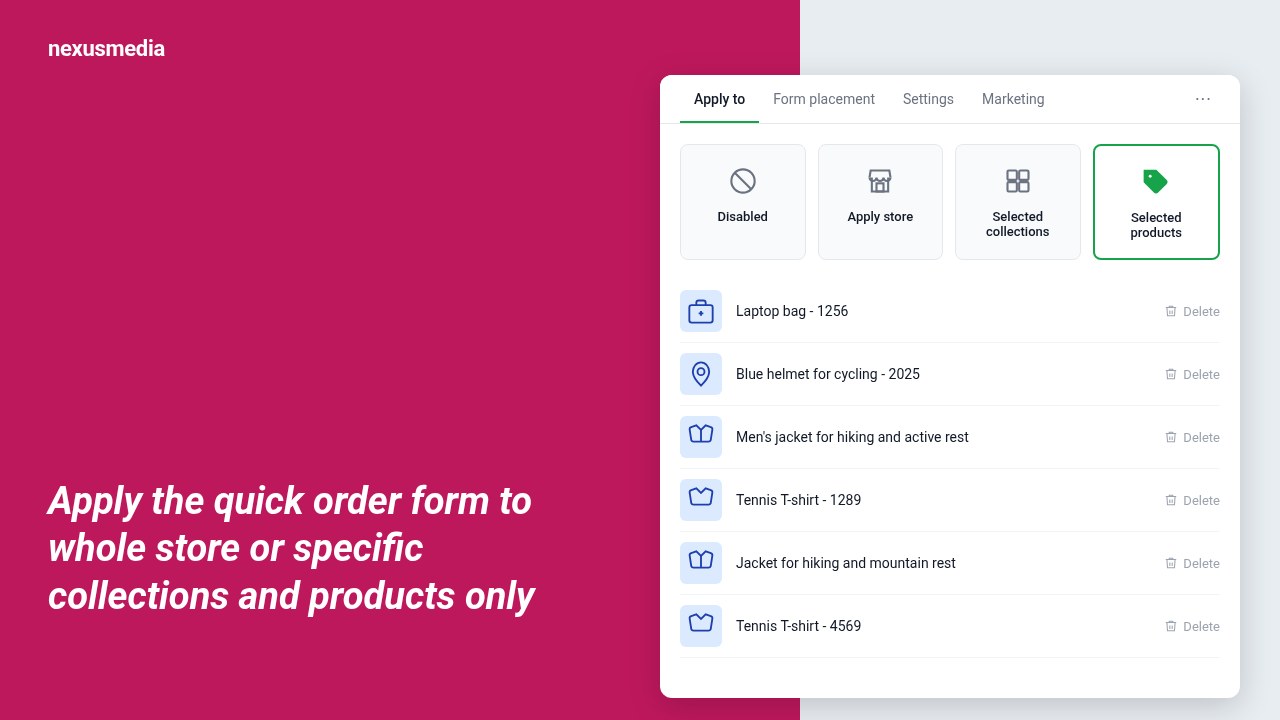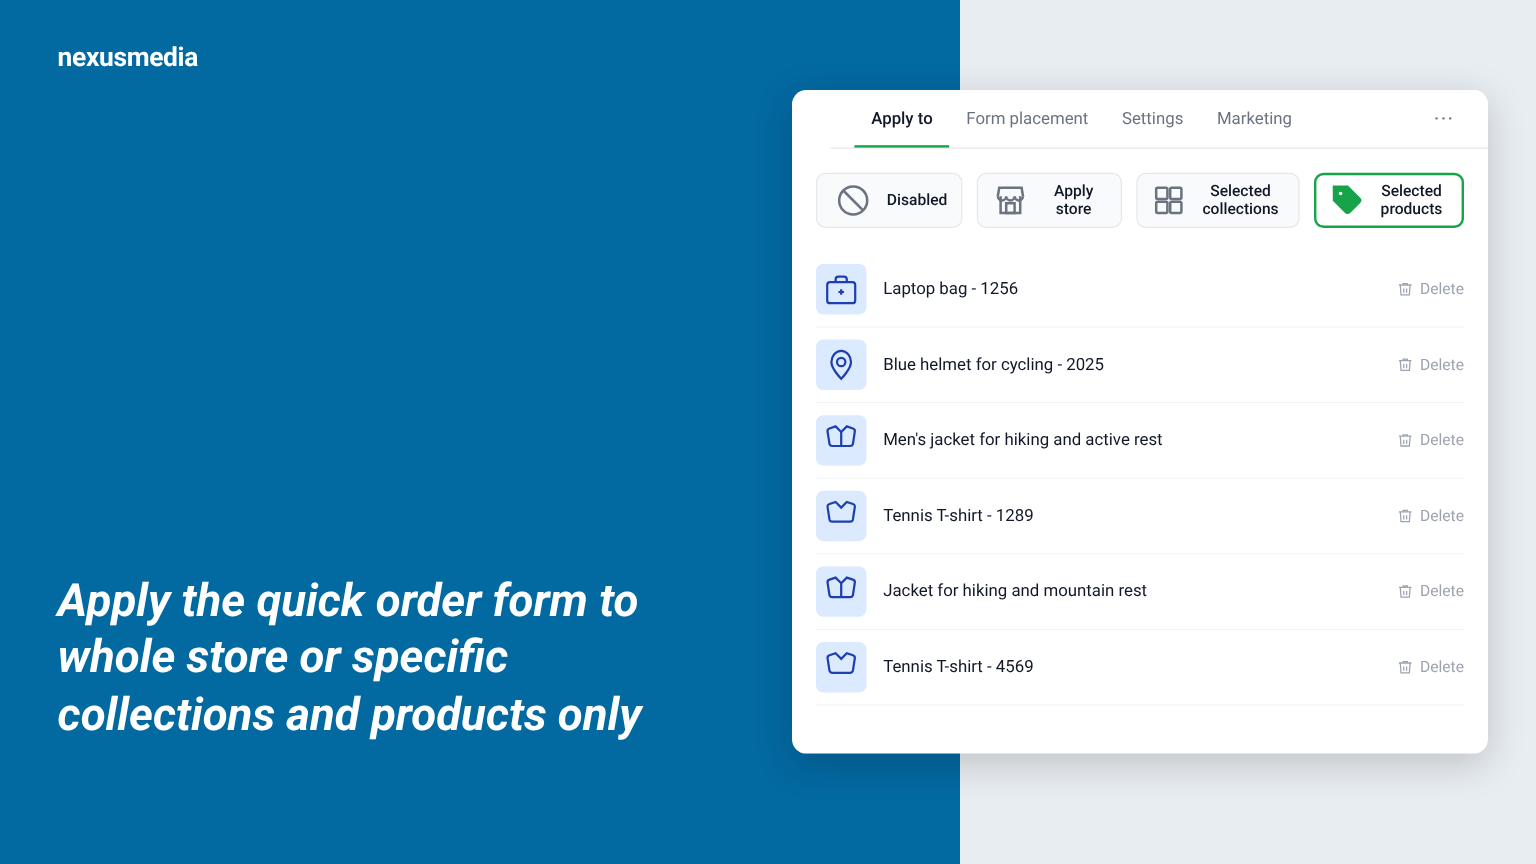"nexusmedia" .left-panel { background: #0369a1 -> #be185d }
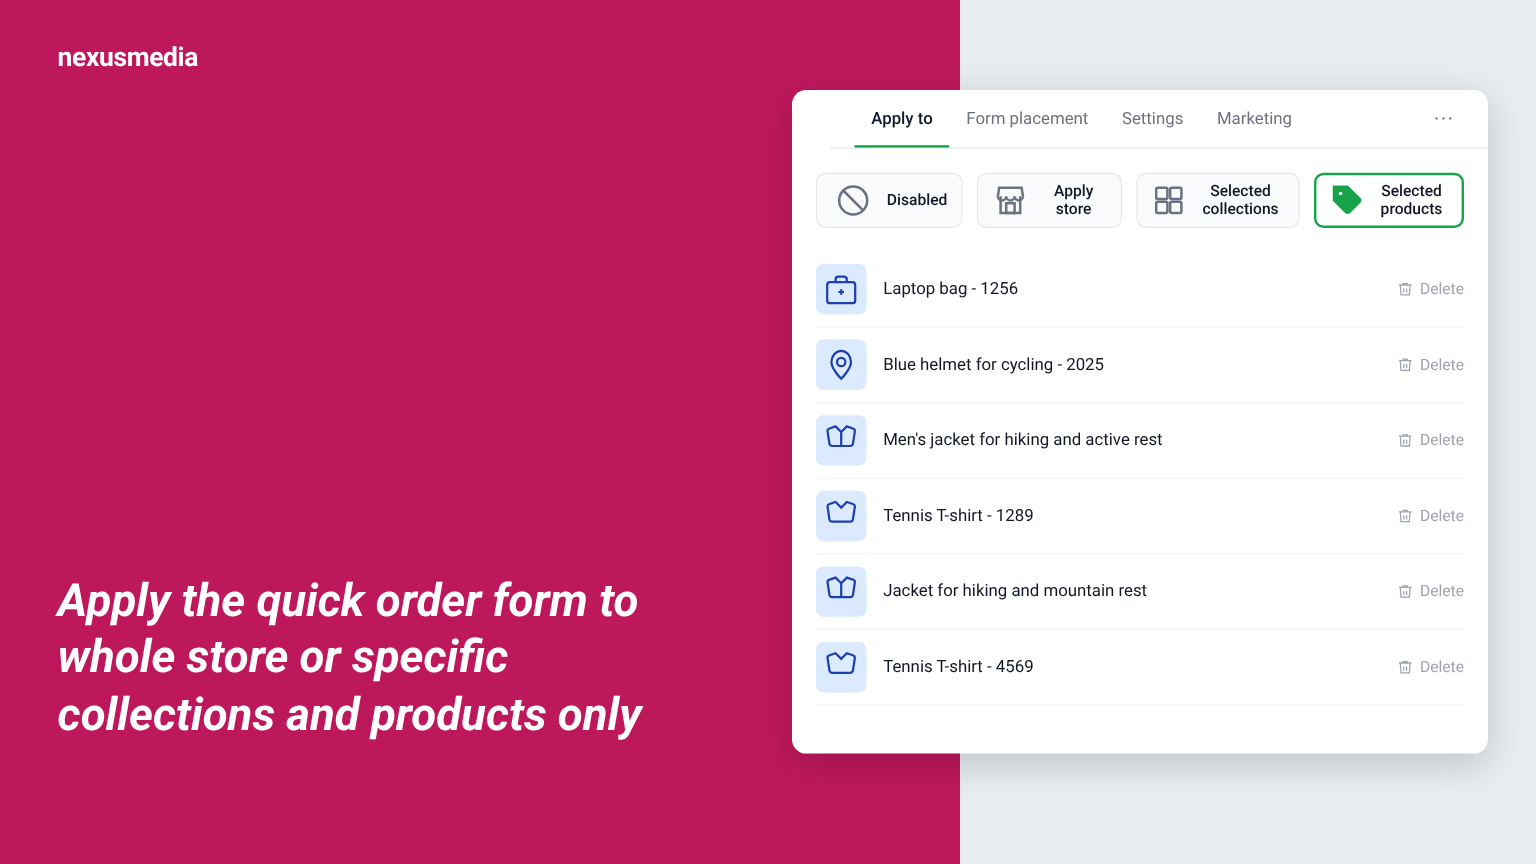"Apply to" .tabs { margin-left: 32px -> none }
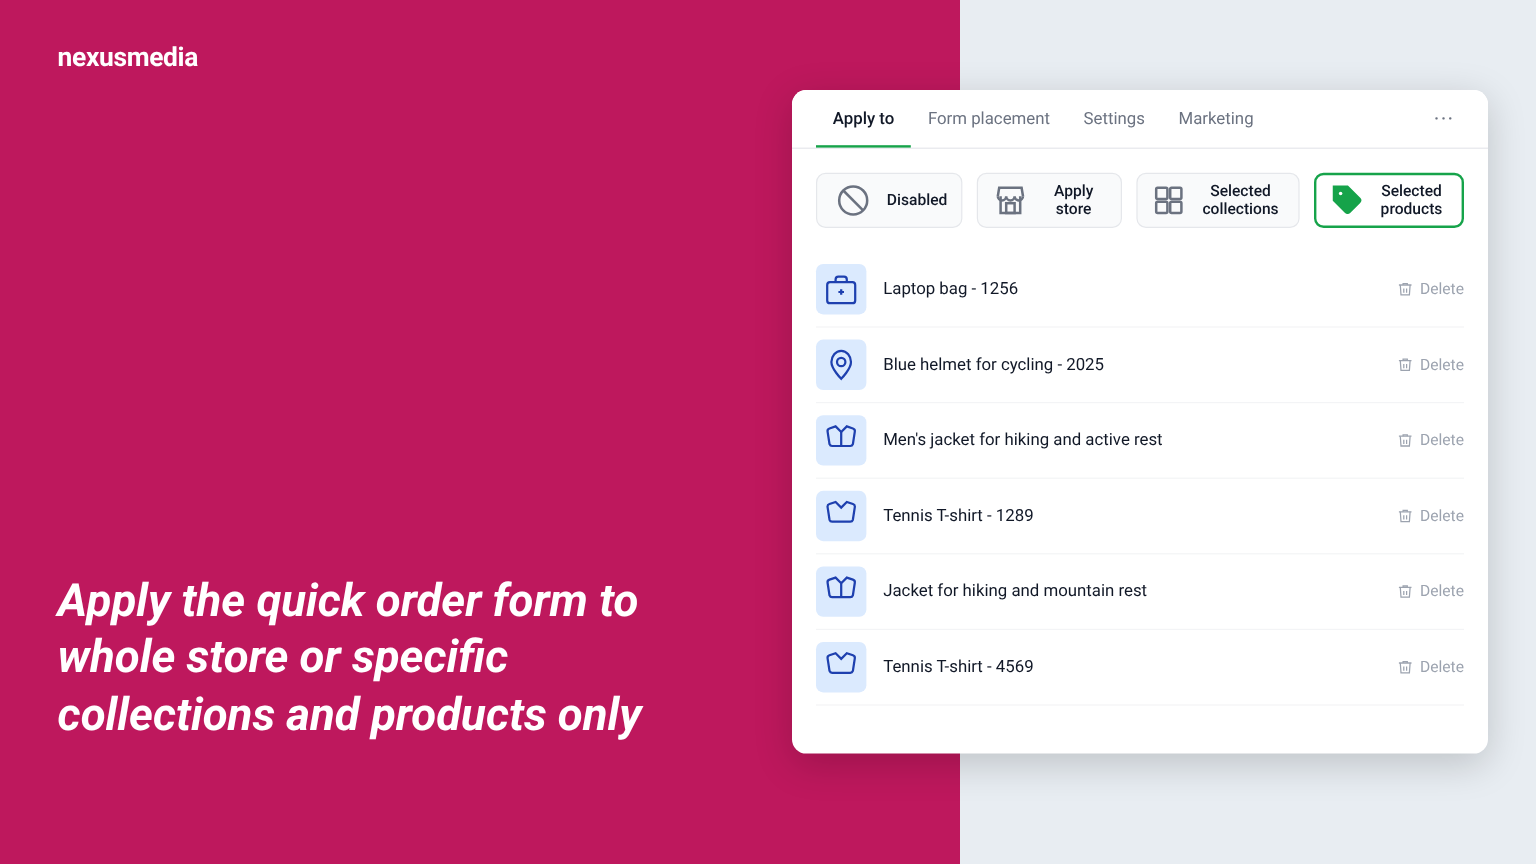"Disabled" .option-card { flex-direction: row -> column; padding: 3px 12px -> 18px 12px }
